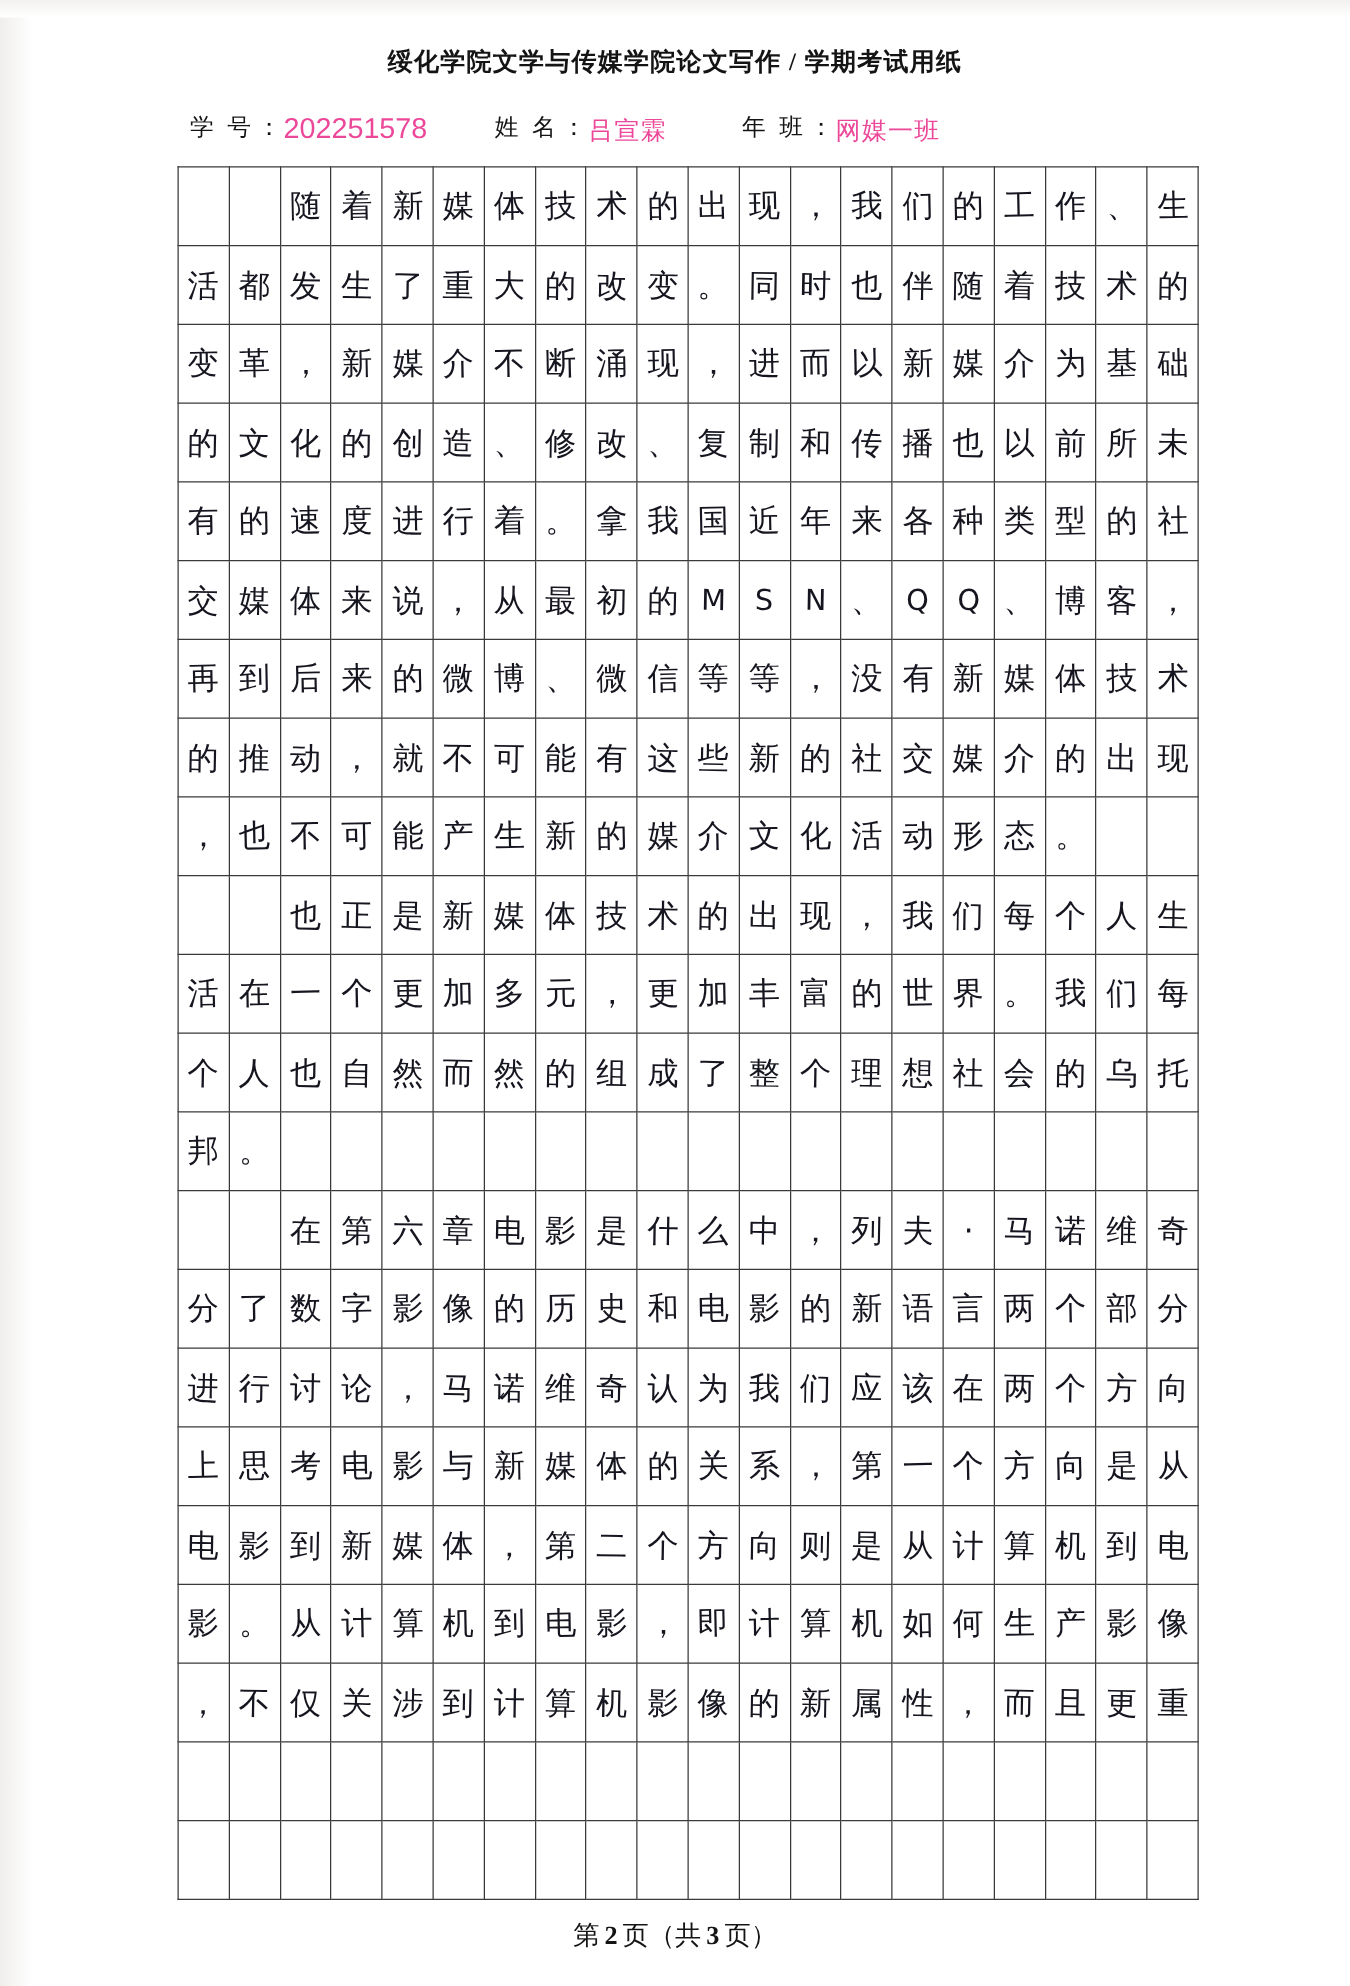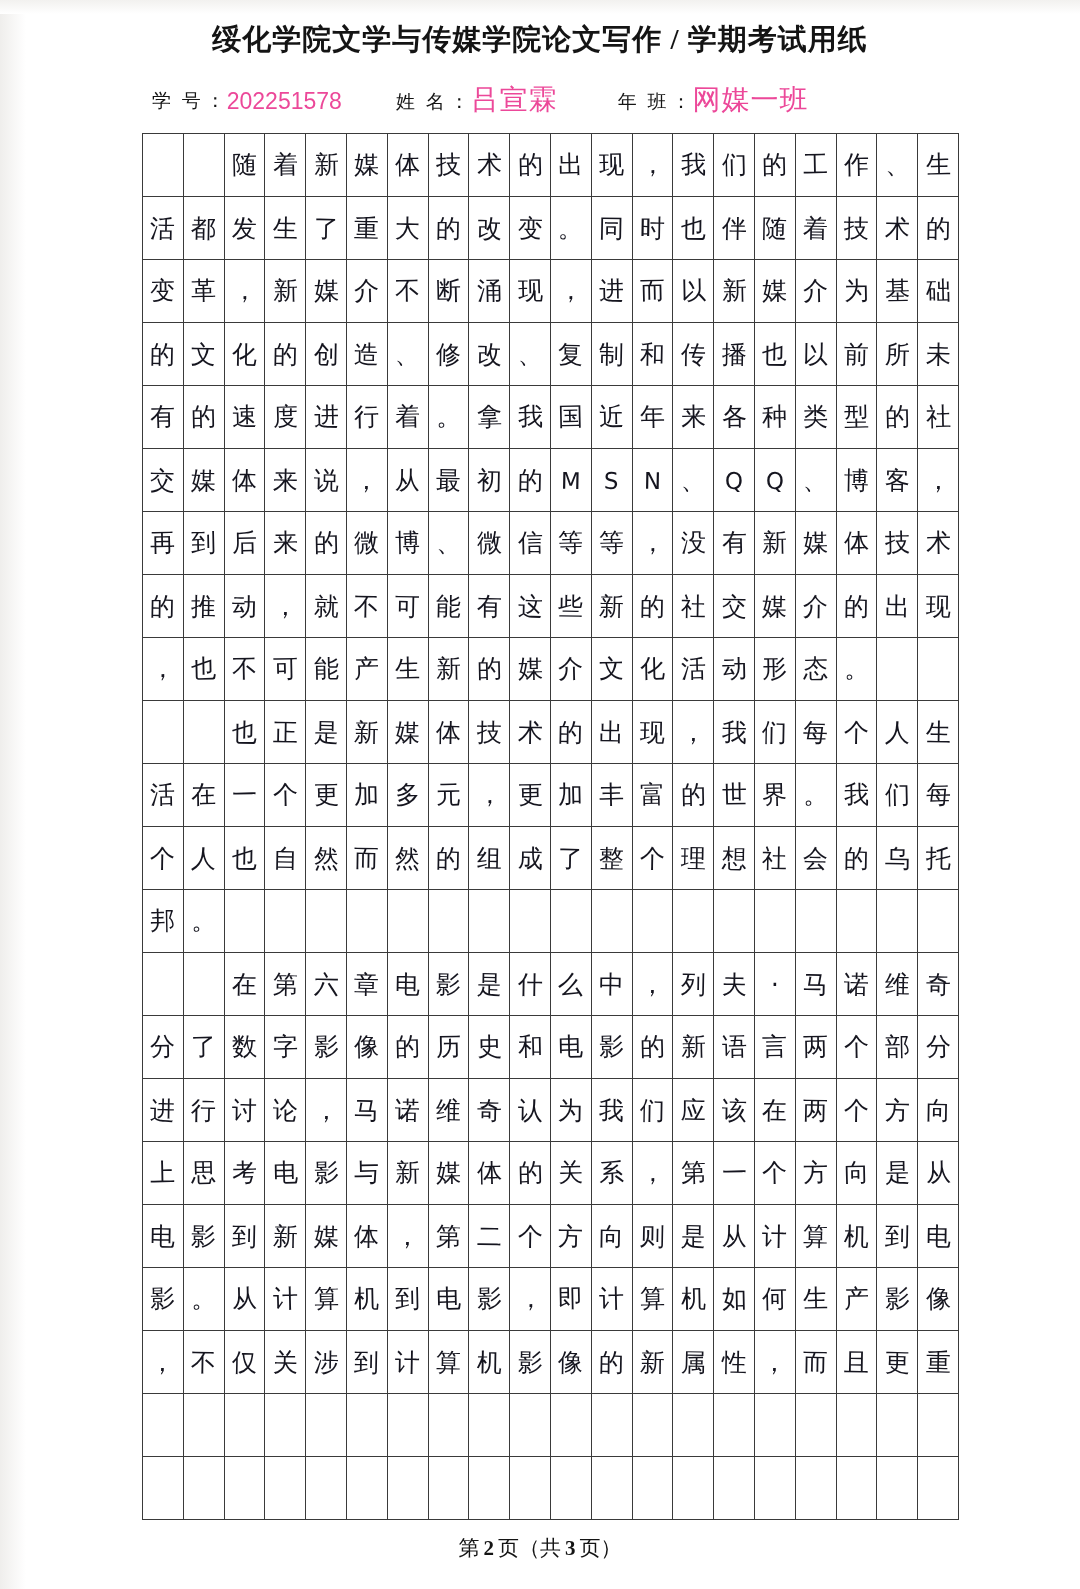"绥化学院文学与传媒学院论文写作 / 学期考试用纸" h1.doc-title { font-size: 29px -> 20px; padding-top: 20px -> 36px }
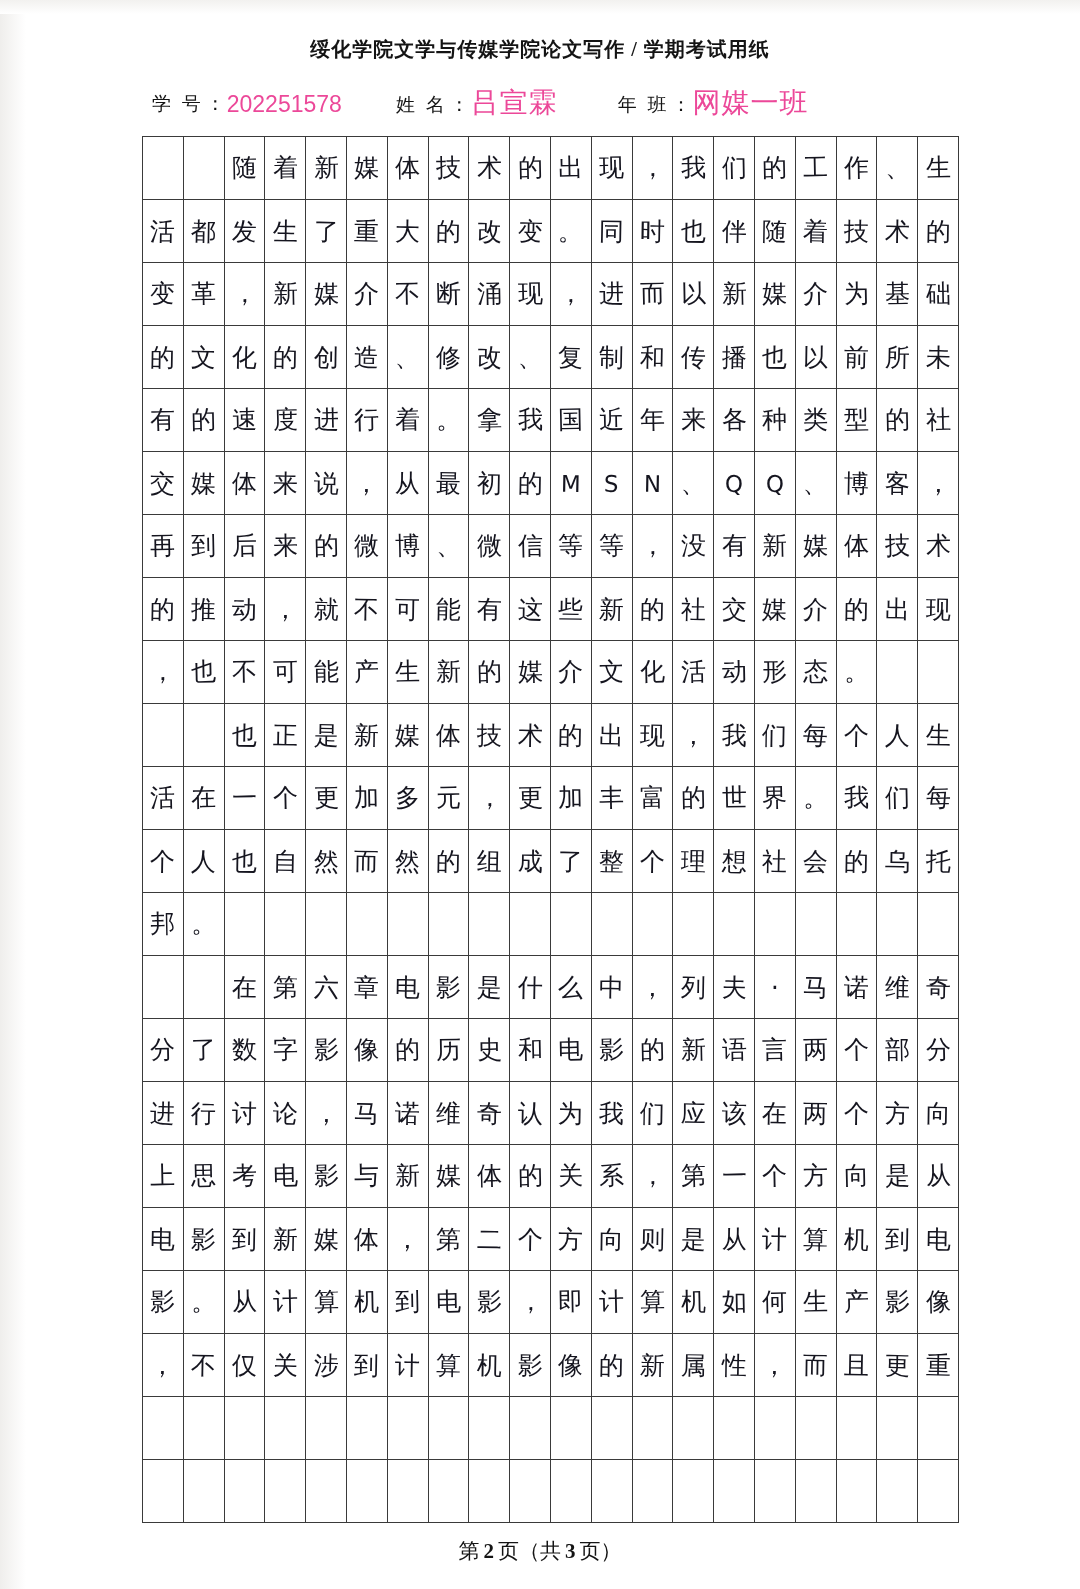"吕宣霖" .meta-value.hand { font-size: 28px -> 20px }
